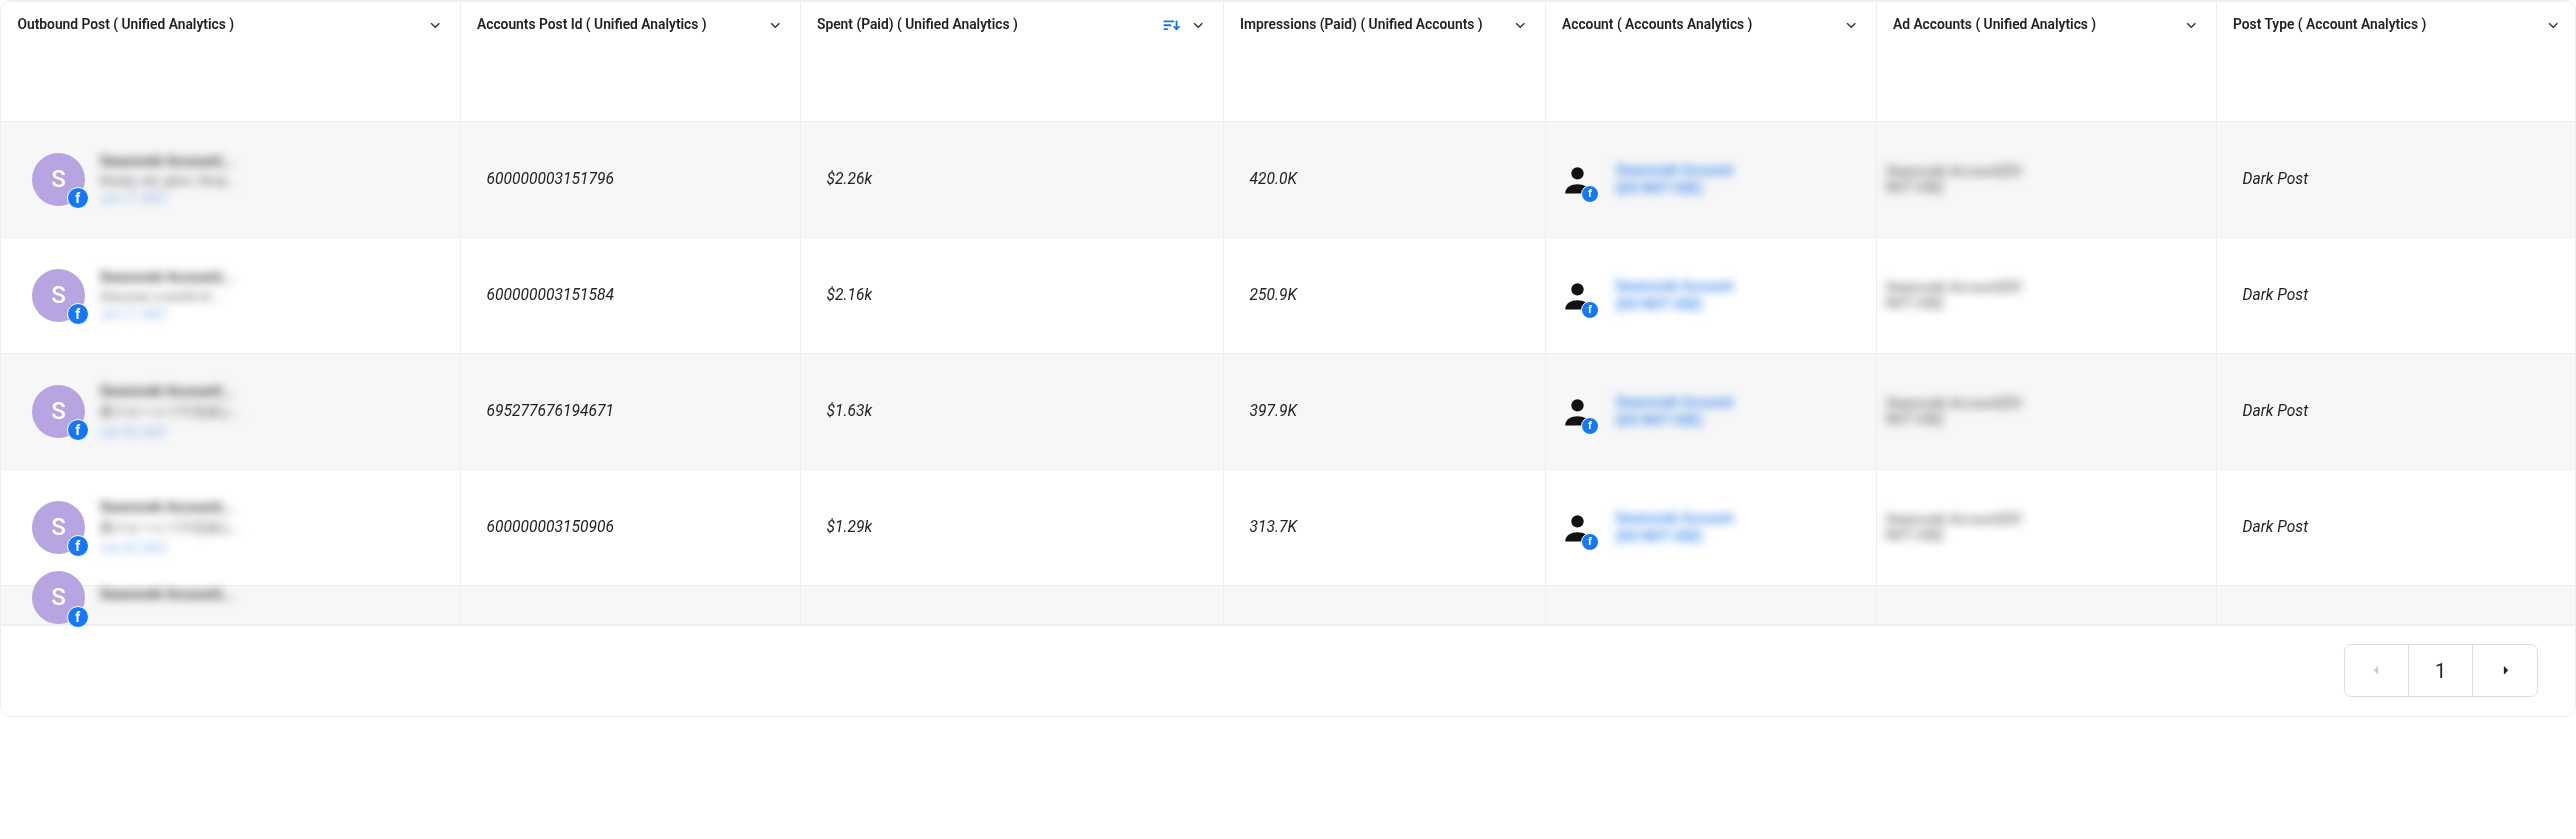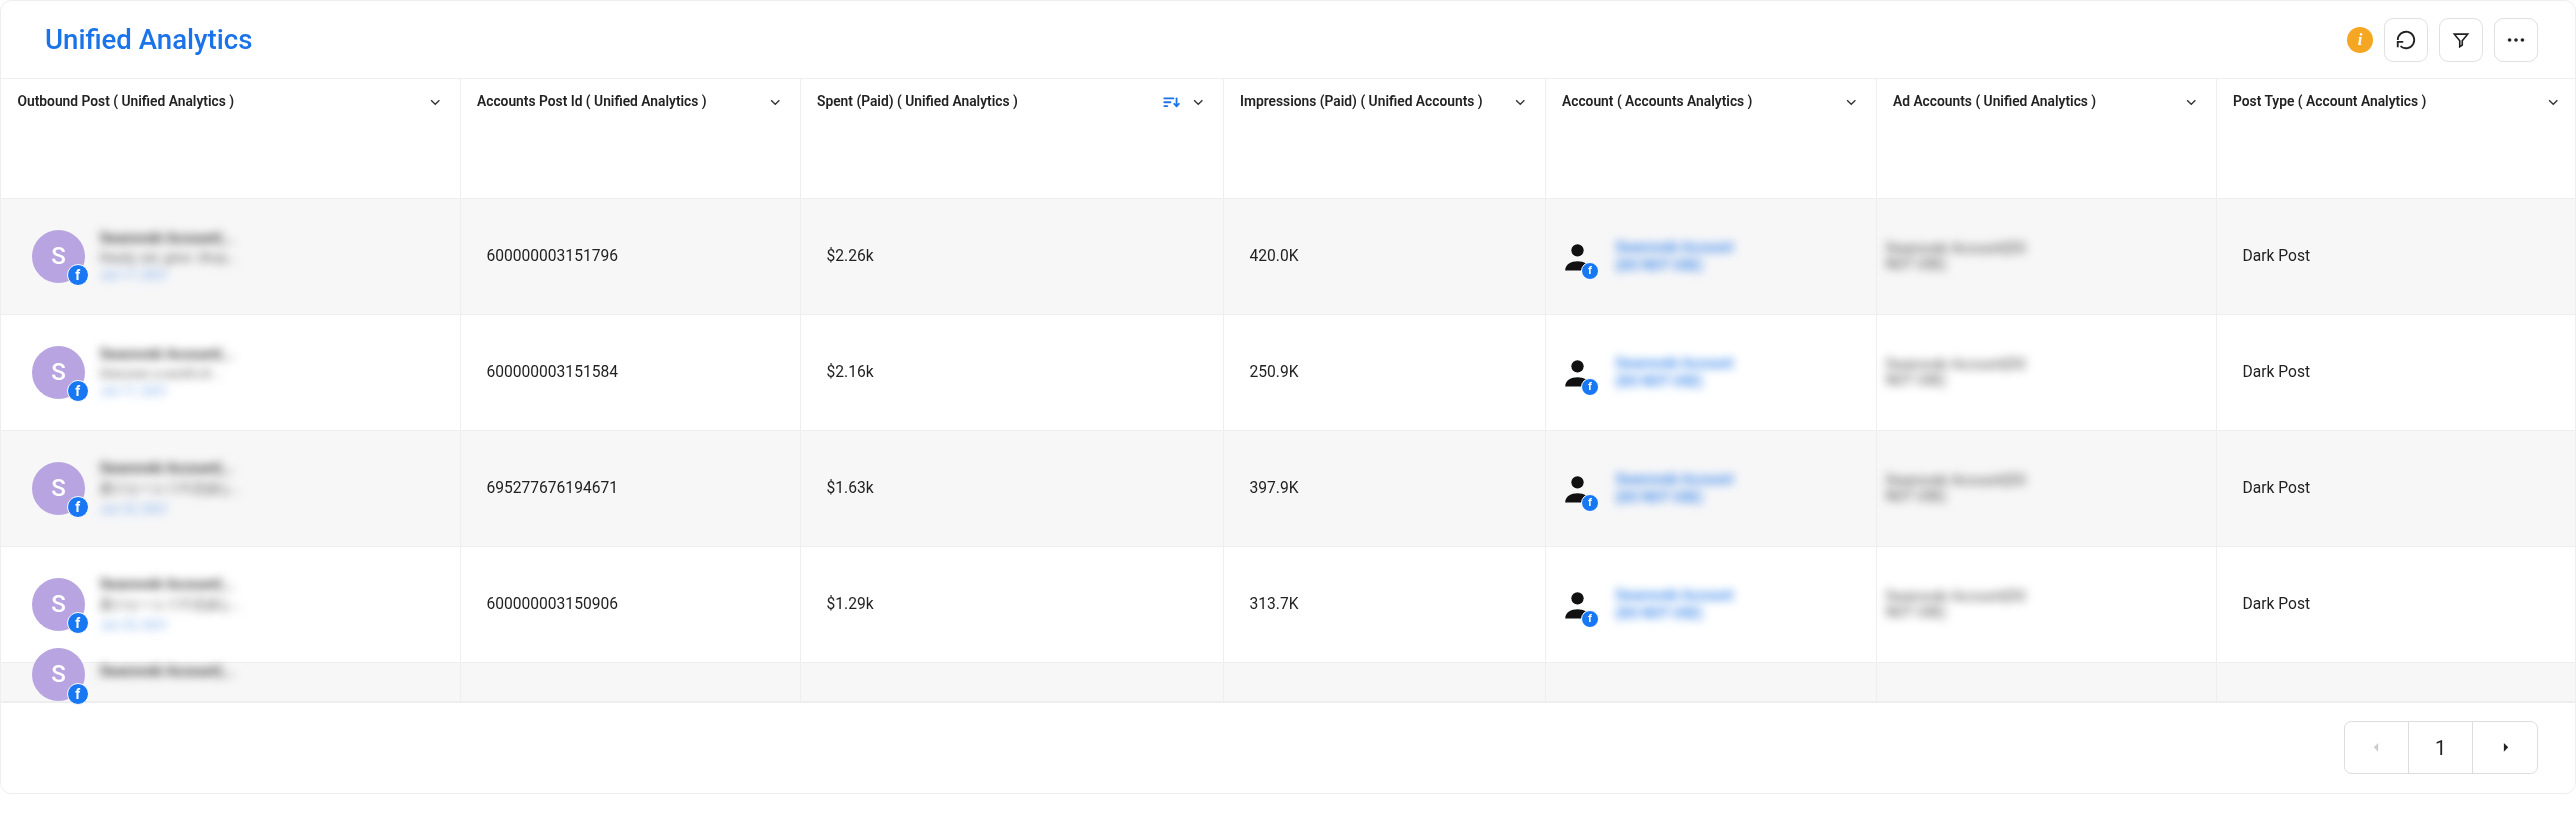"Unified Analytics" div.panel-header { html: <div> <div>Unified Analytics</div> <div> <div>i</div> <div> <svg> <path></path> <path></path> </svg> </div> <div> <svg> <path></path> </svg> </div> <div> <svg> <circle></circle> <circle></circle> <circle></circle> </svg> </div> </div> </div> -> none }
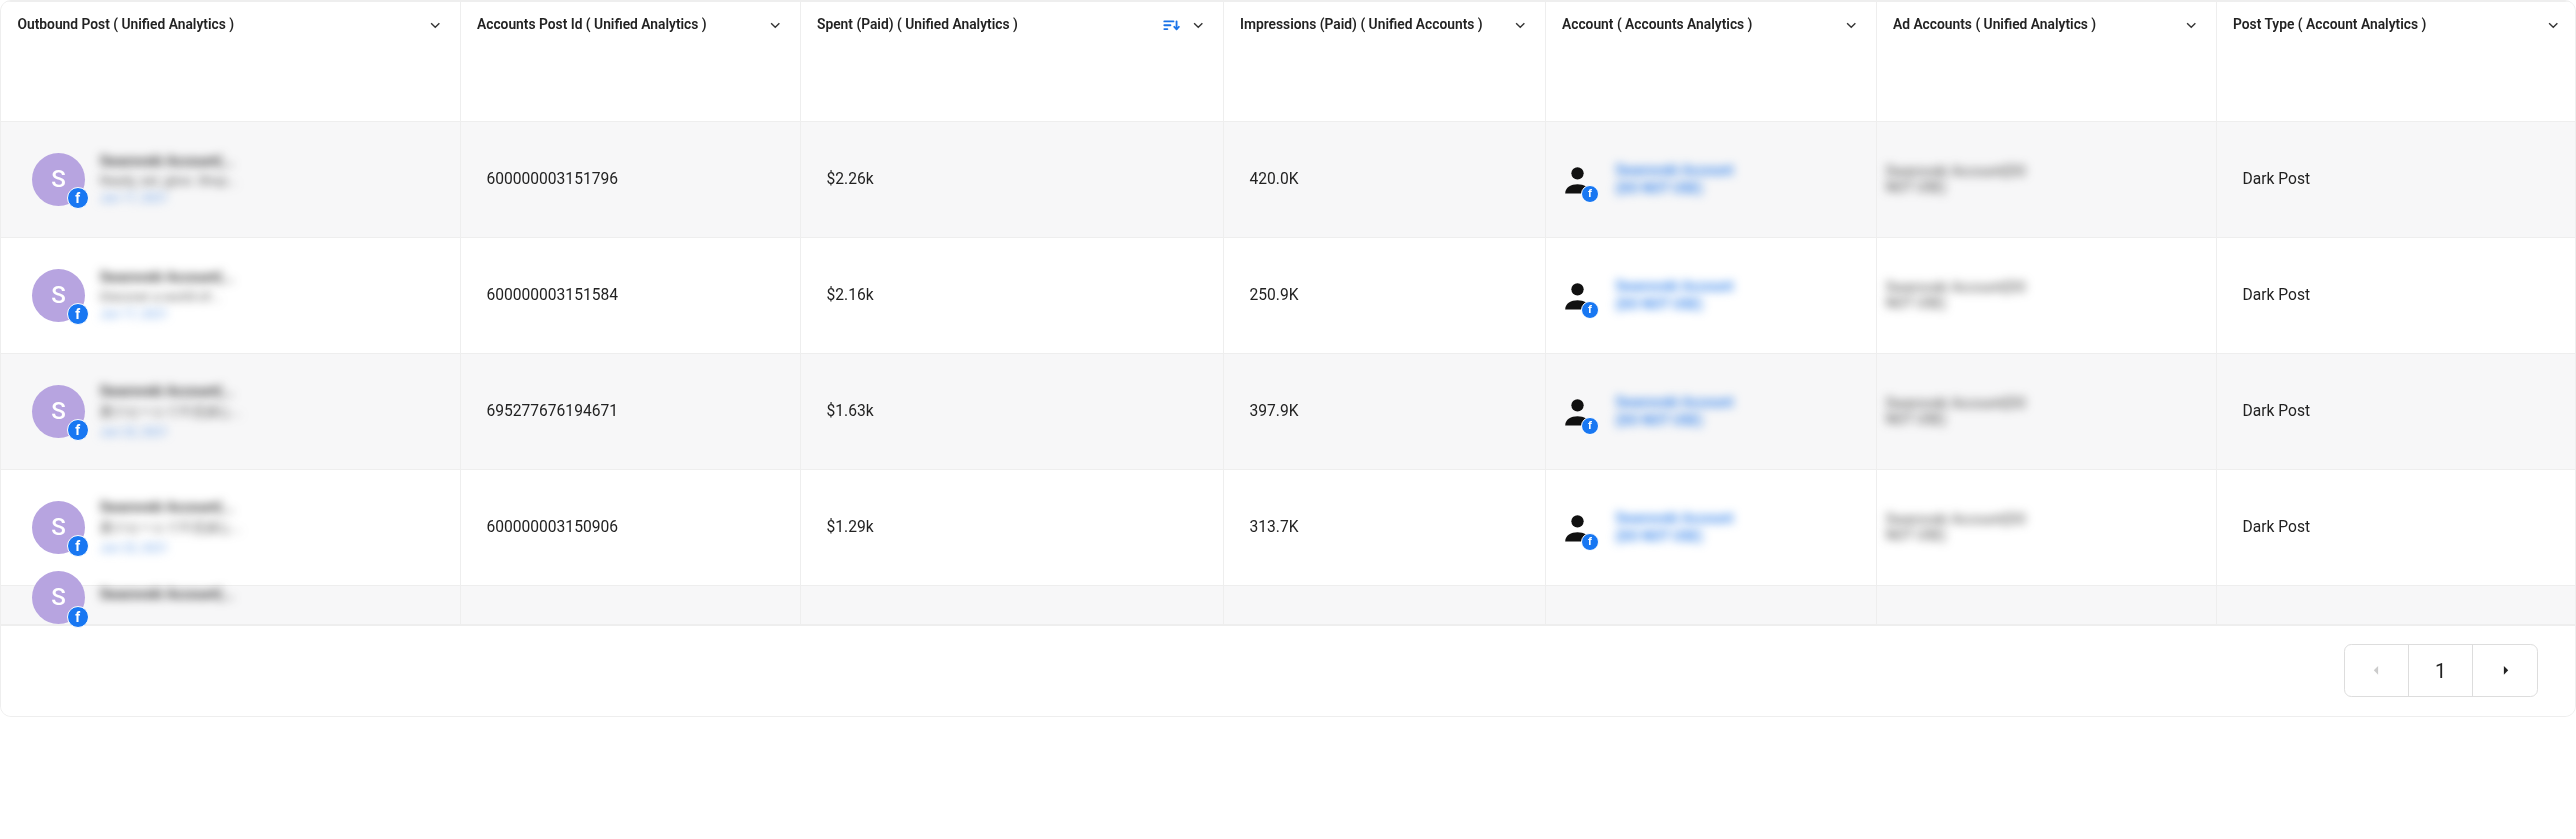"600000003151796" .cell { font-style: none -> italic }
